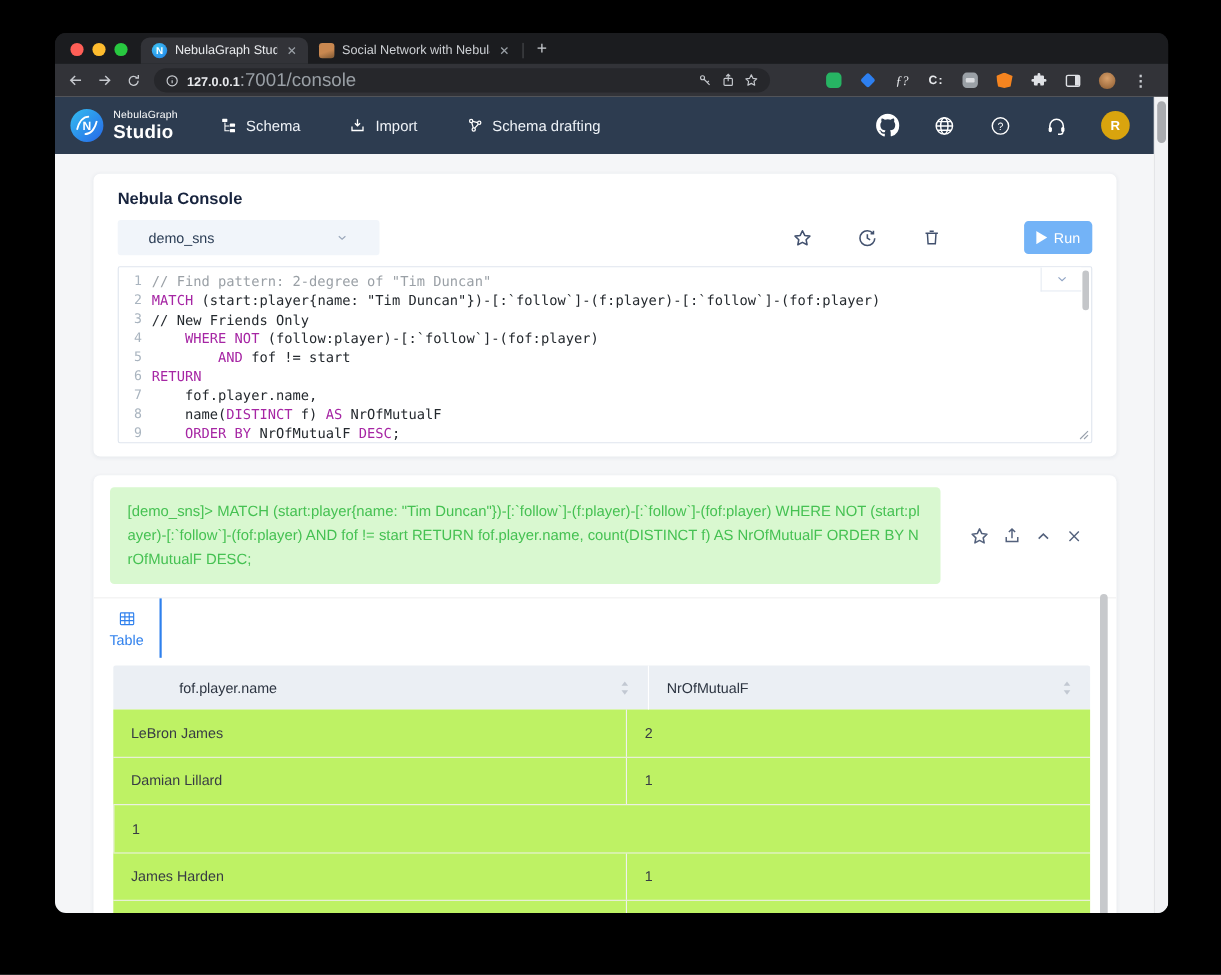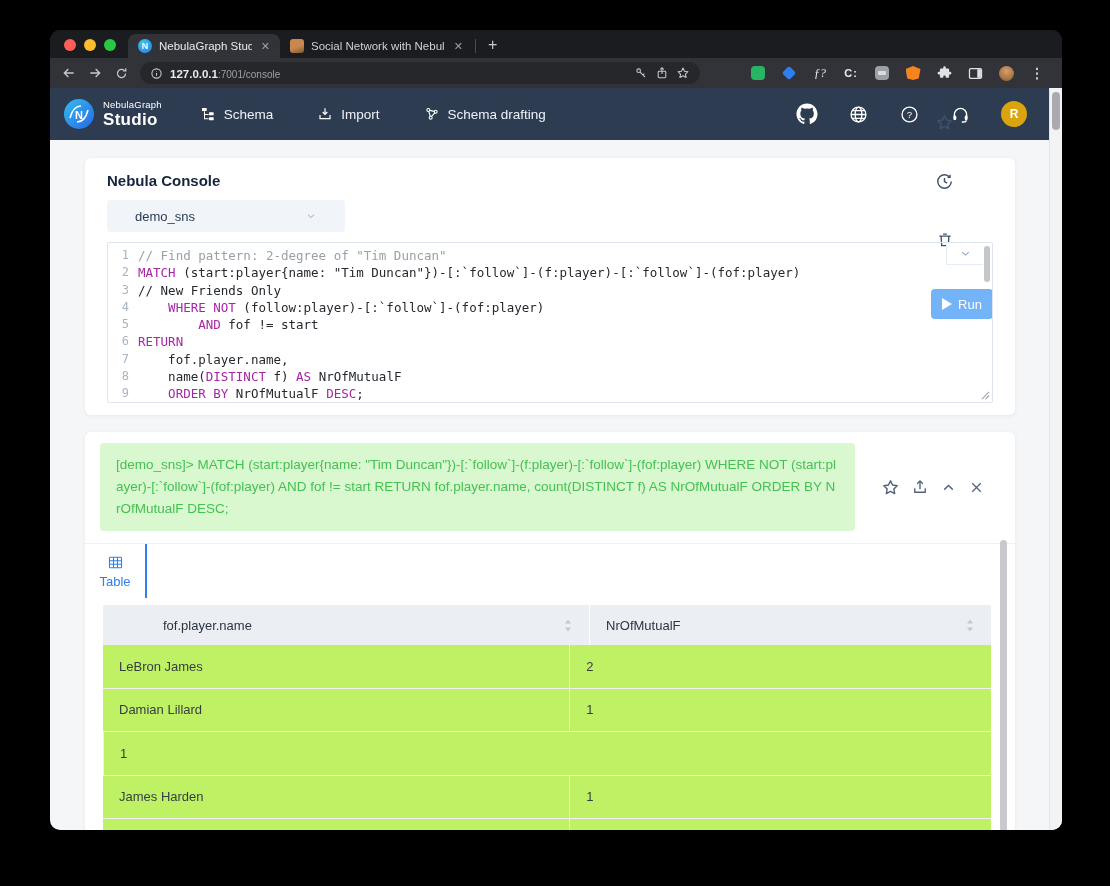":7001/console" .urlpill .path { font-size: 10px -> 17px }
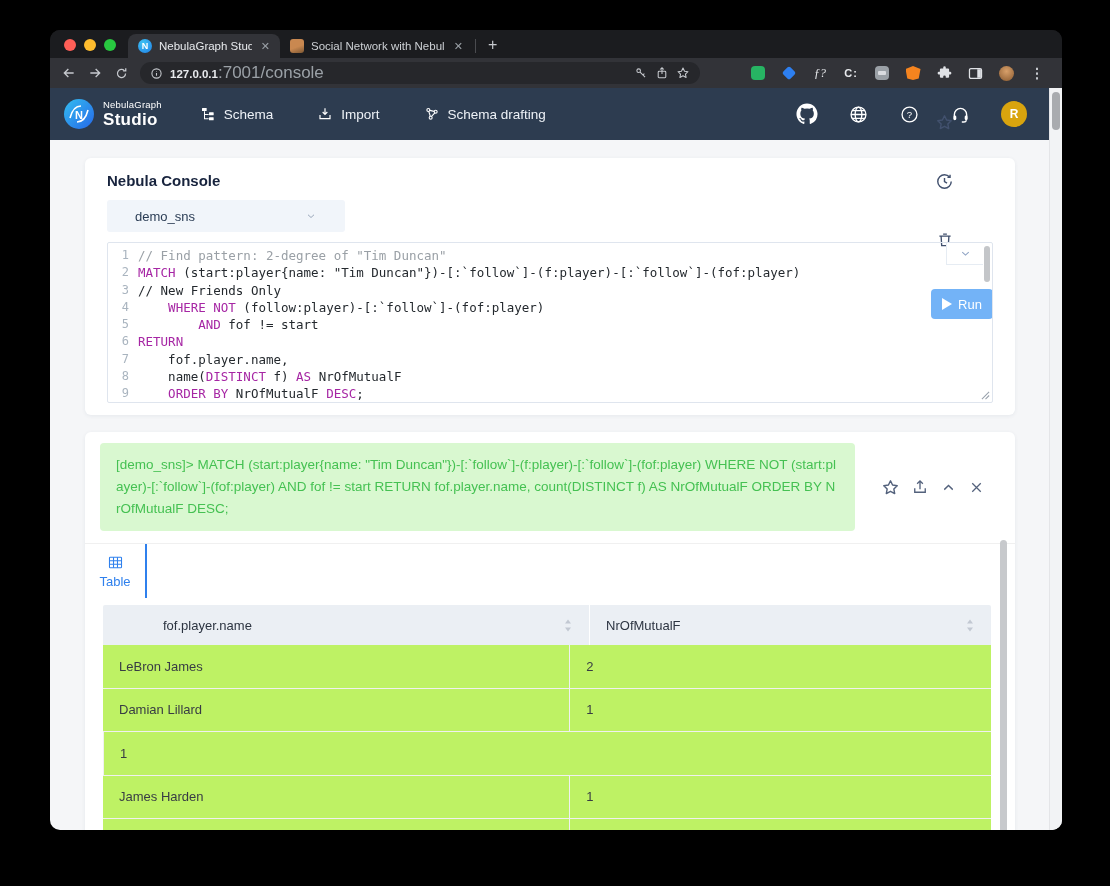"Run" .ctrl-icons { flex-direction: column -> none }
